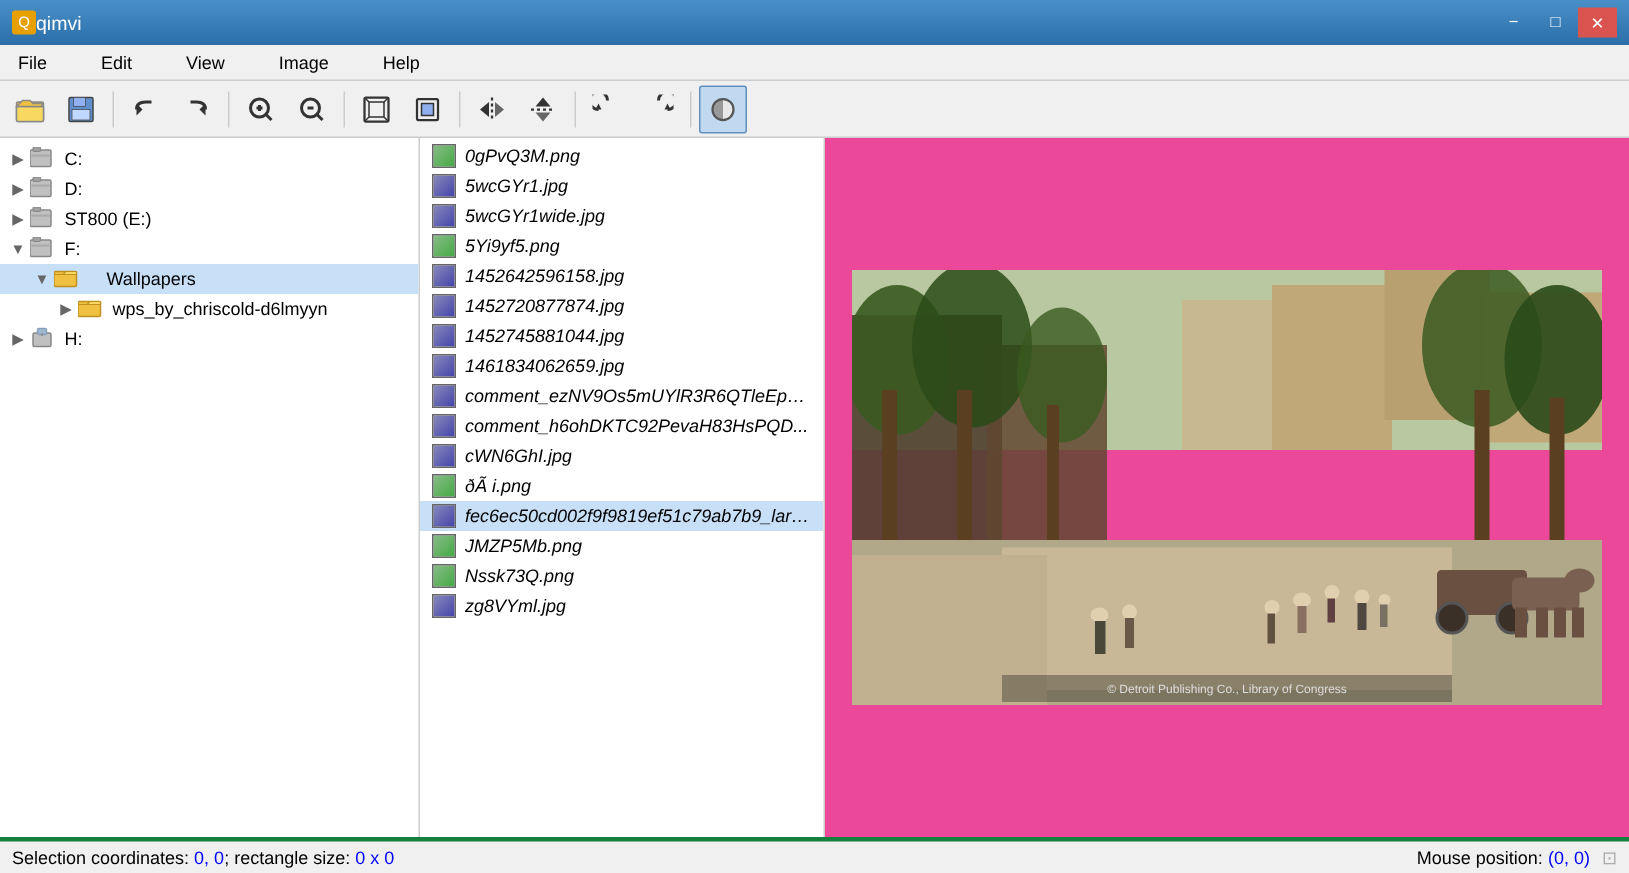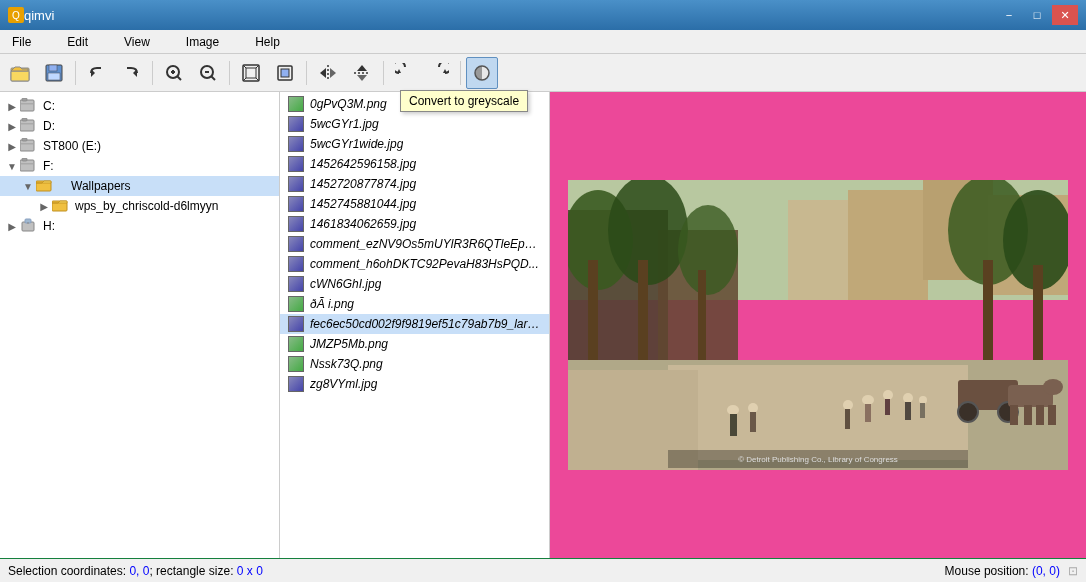"Convert to greyscale" div.tooltip { html: <div>Convert to greyscale</div> -> none }
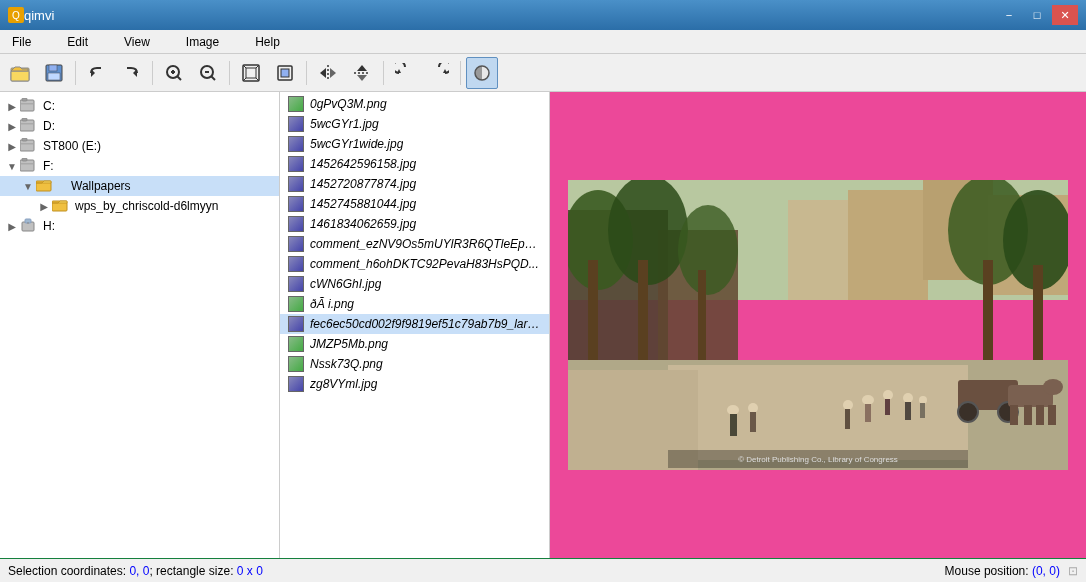"5Yi9yf5.png" div.file-item { html: none -> <div> <div></div> <span>5Yi9yf5.png</span> </div> }
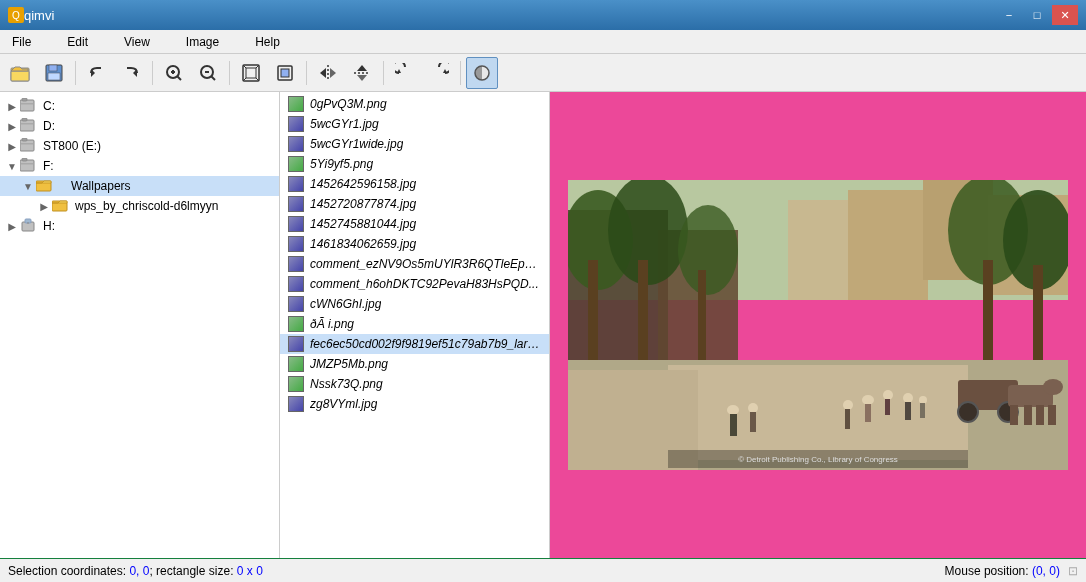"Selection coordinates: 0, 0; rectangle" #status-bar { border-top: 1px solid #15803d -> 3px solid #15803d }
